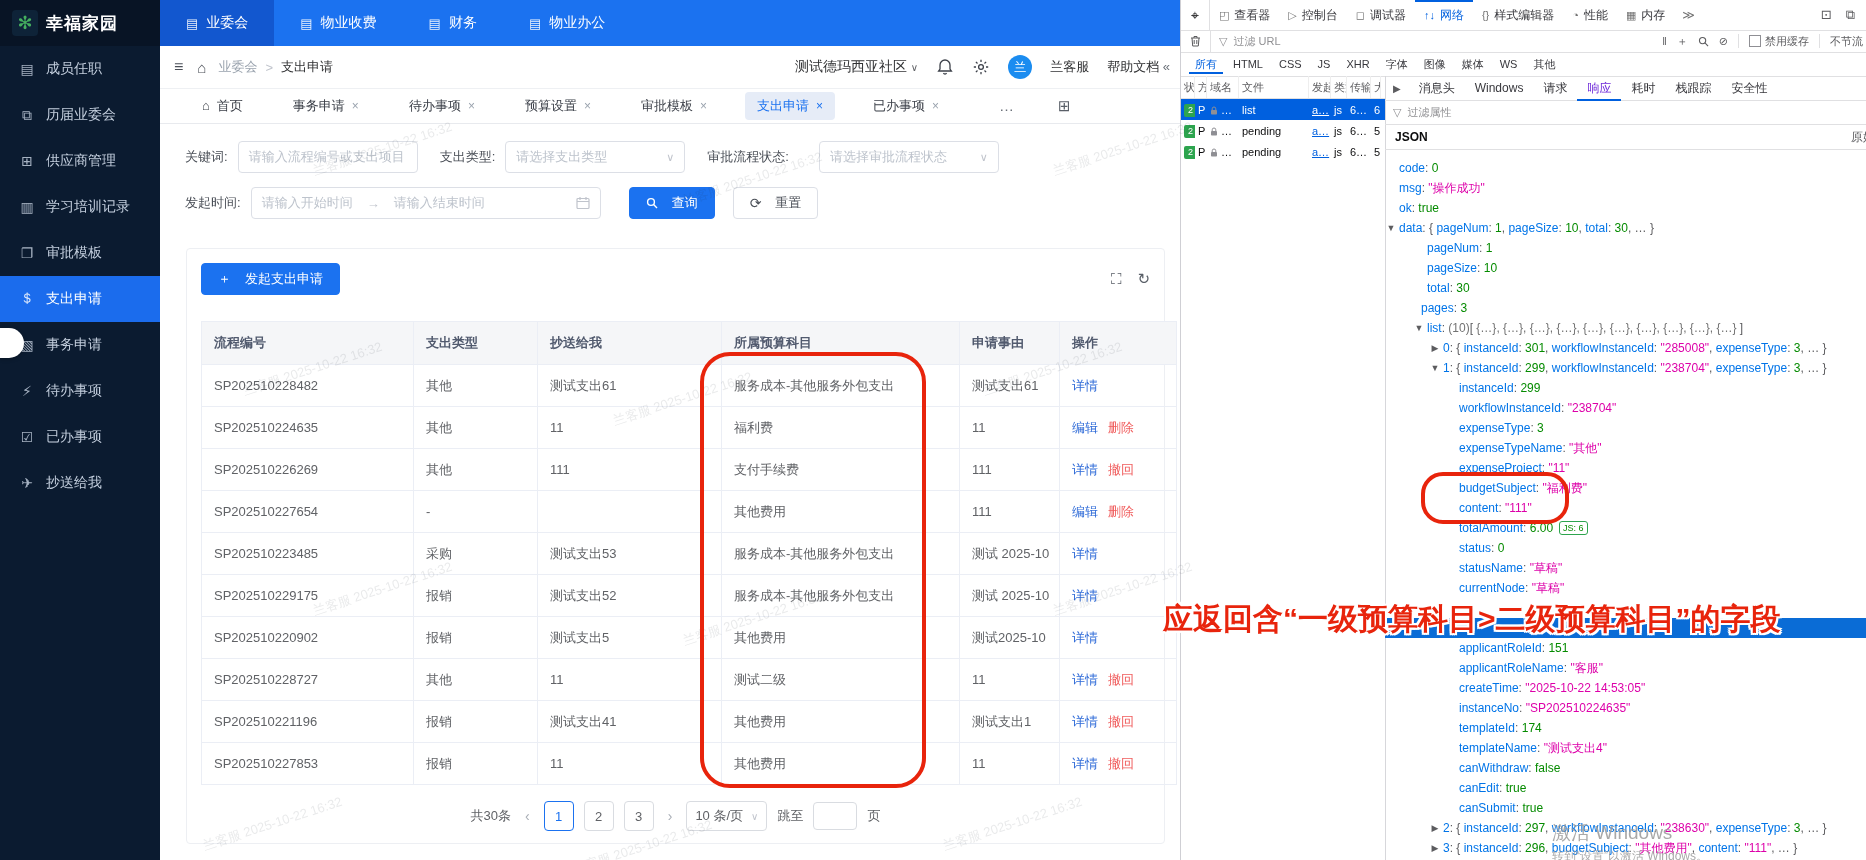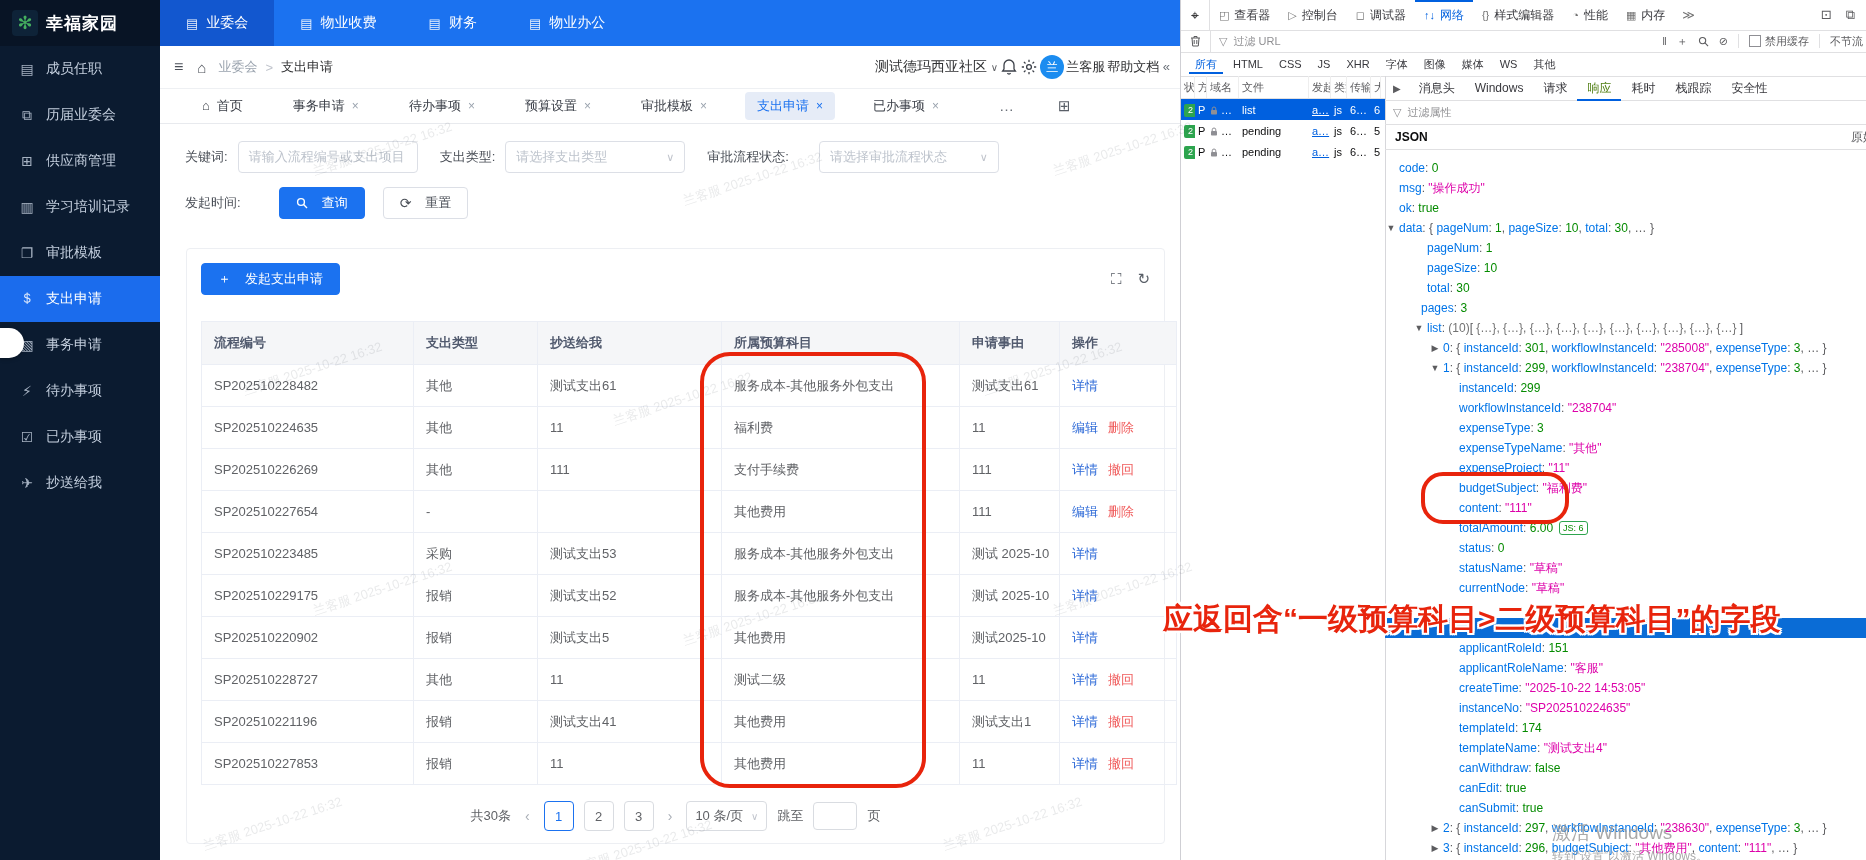"测试德玛西亚社区 ∨" #toolbar .right { gap: 2px -> 18px }
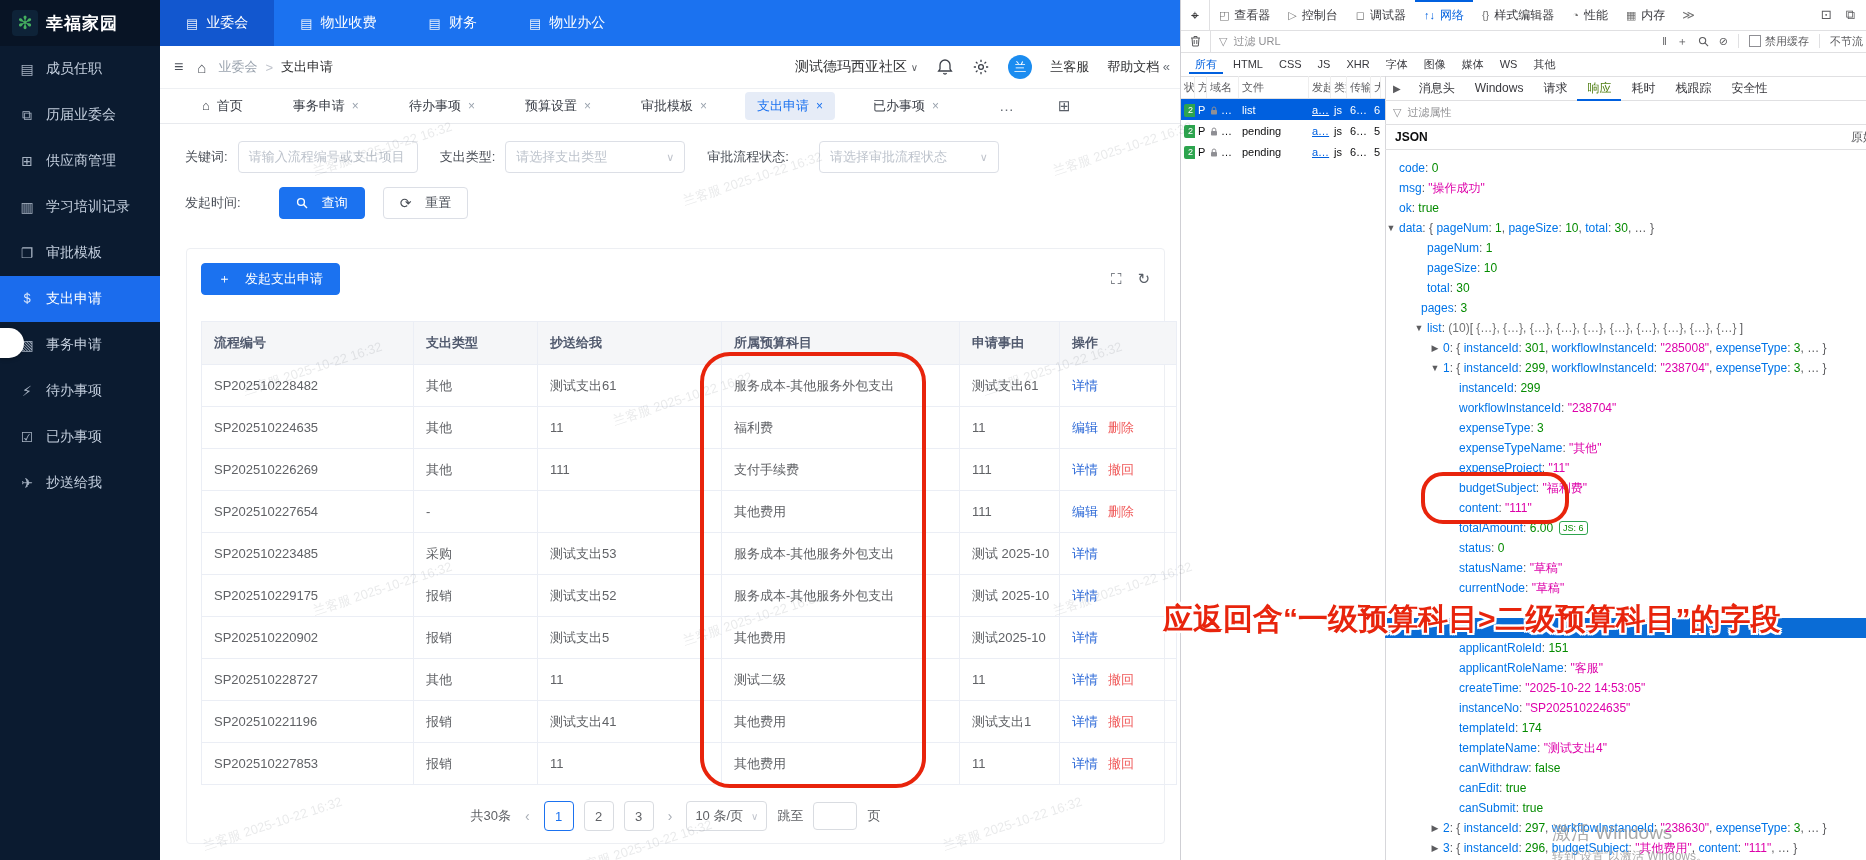"响应" .rtab.active { color: #4d7c0f -> #6d28d9 }
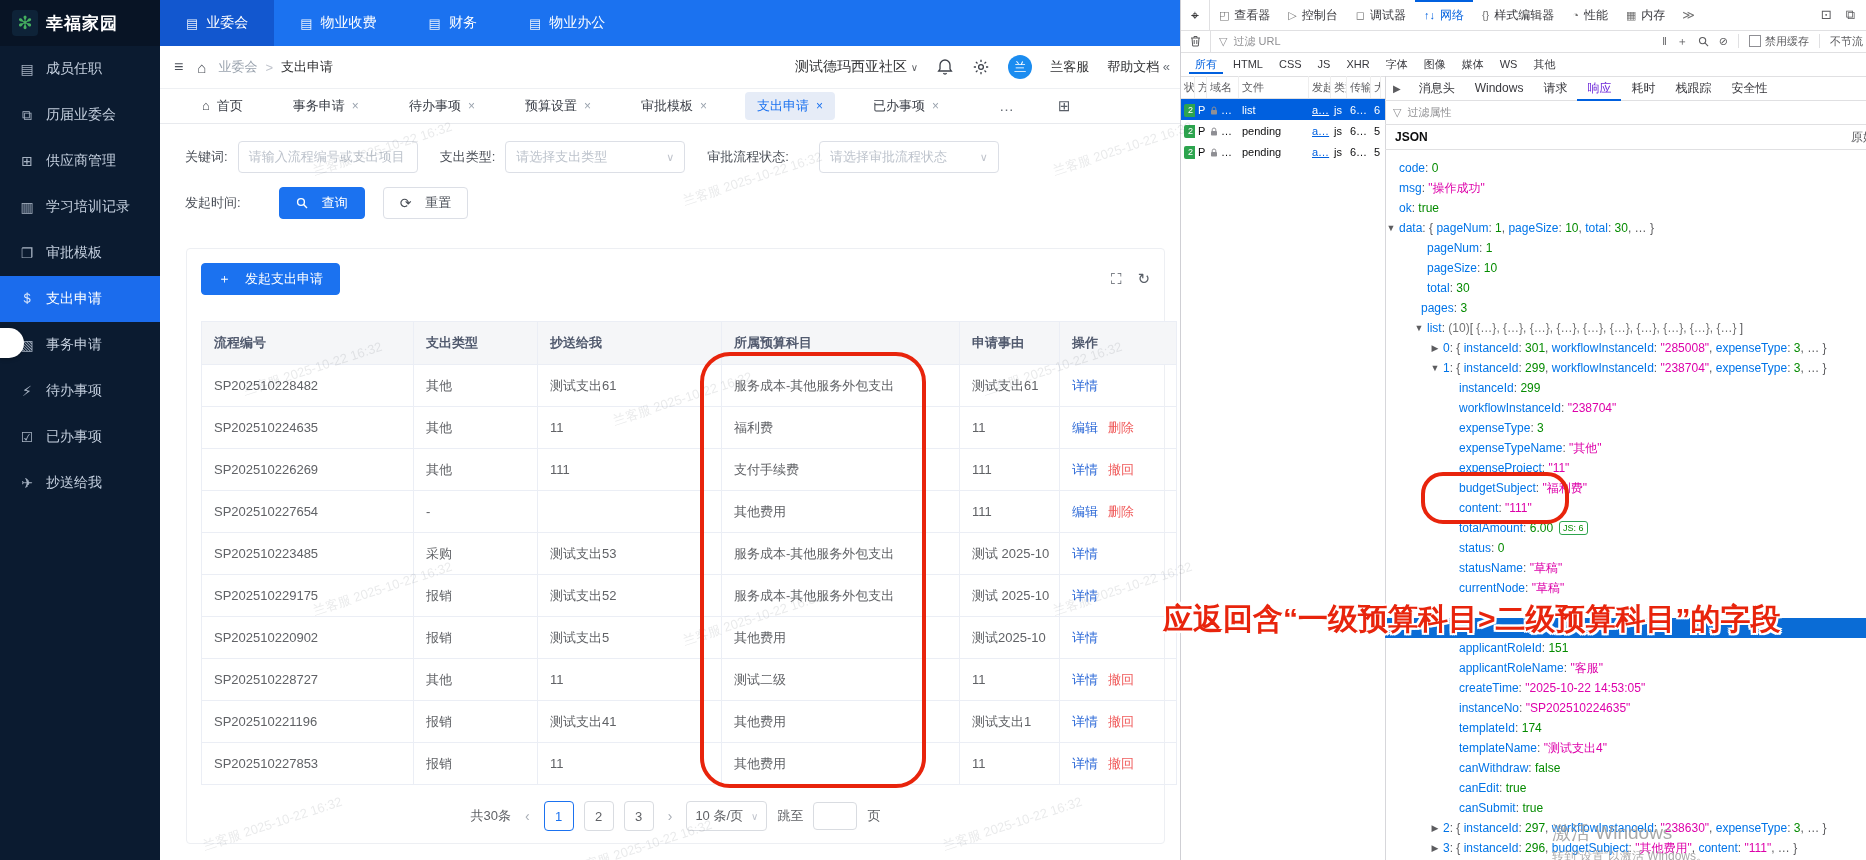"请输入开始时间" span.finput { html: none -> <span> <span>请输入开始时间</span> <span>→</span> <span>请输入结束时间</span> <svg> <rect></rect> <path></path> </svg> </span> }
